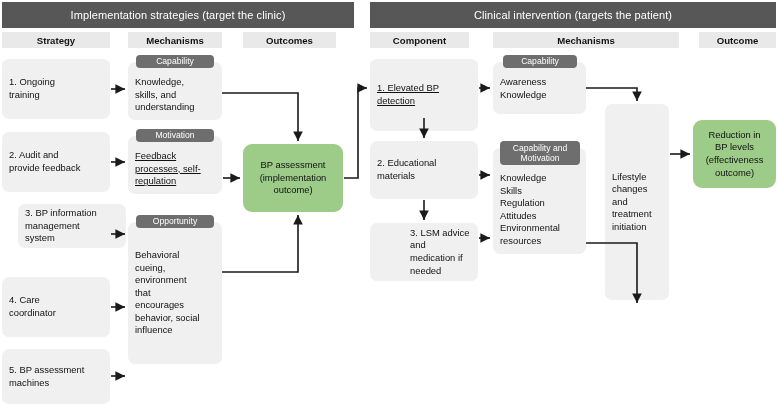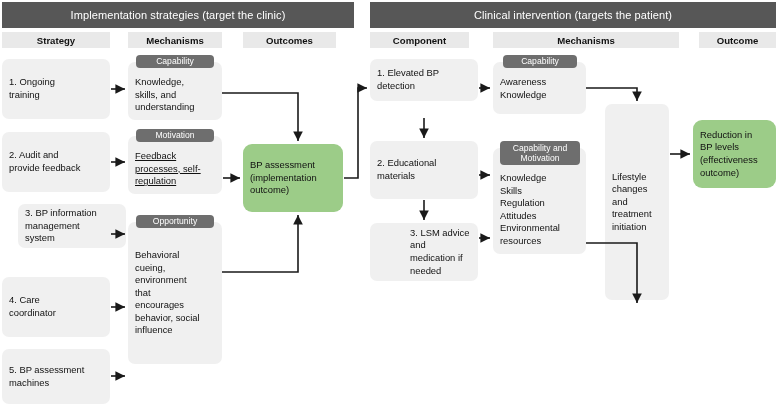"1. Elevated BP" div.box { height: 42px -> 72px; text-decoration: none -> underline }
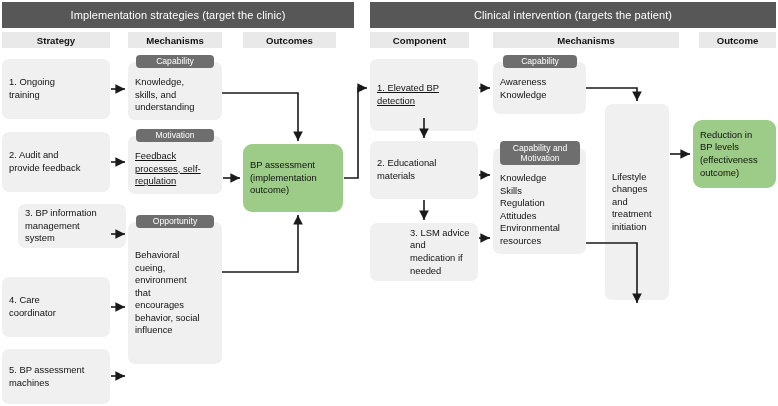"Reduction in" .green .txt { text-align: left -> center }
